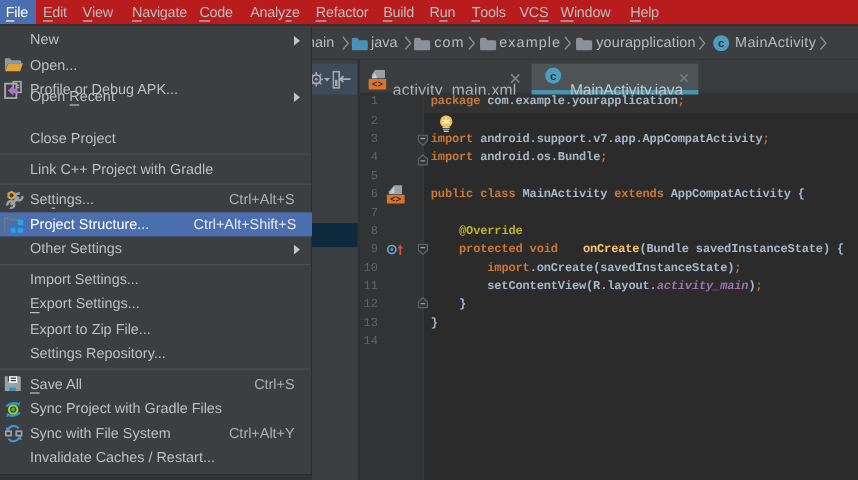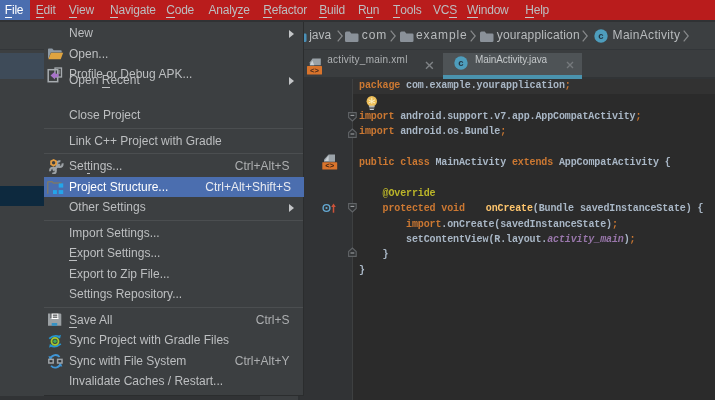"New" #popup { margin-left: 44px -> none }
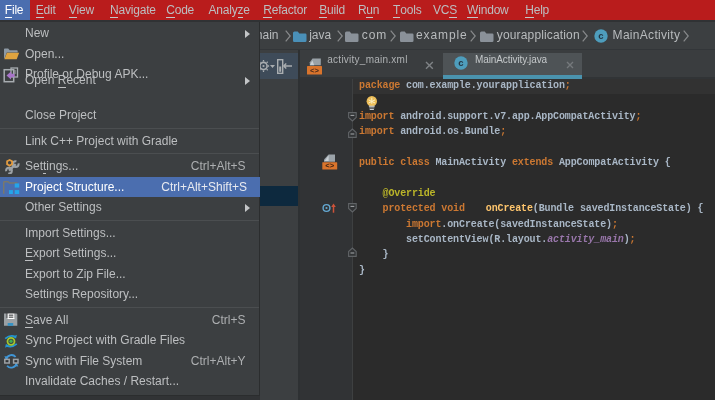"activity_main.xml" .tabtxt { font-size: 10px -> 13px; top: 1px -> 16px }
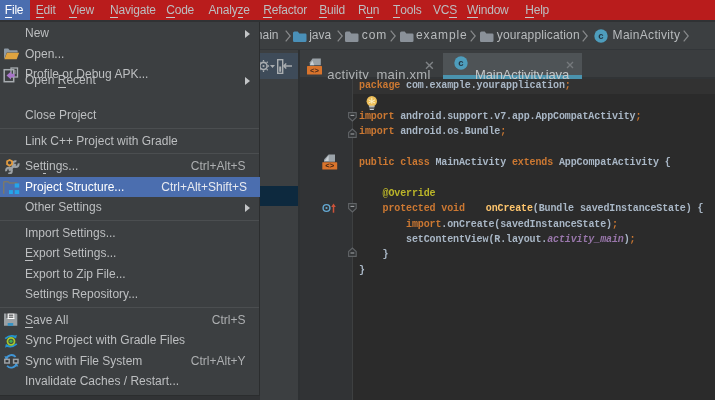"1 2 3 4 5" div { html: none -> <div>1 2 3 4 5 6 7 8 9 10 11 12 13 14</div> }
